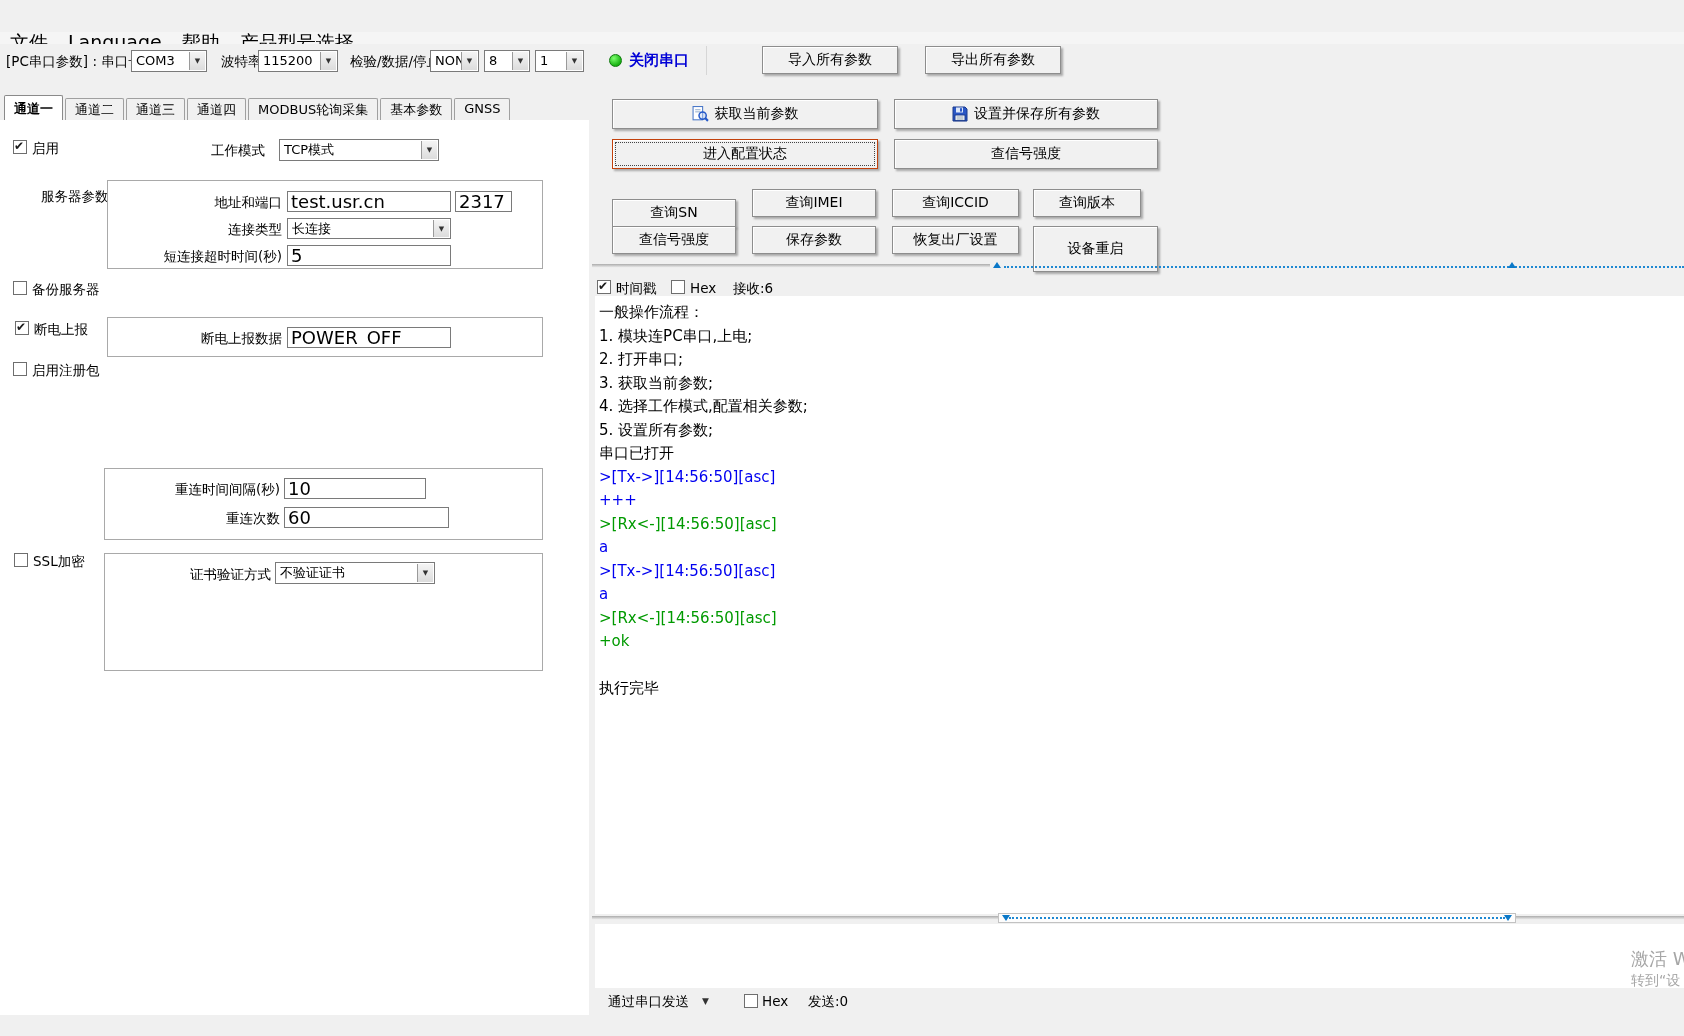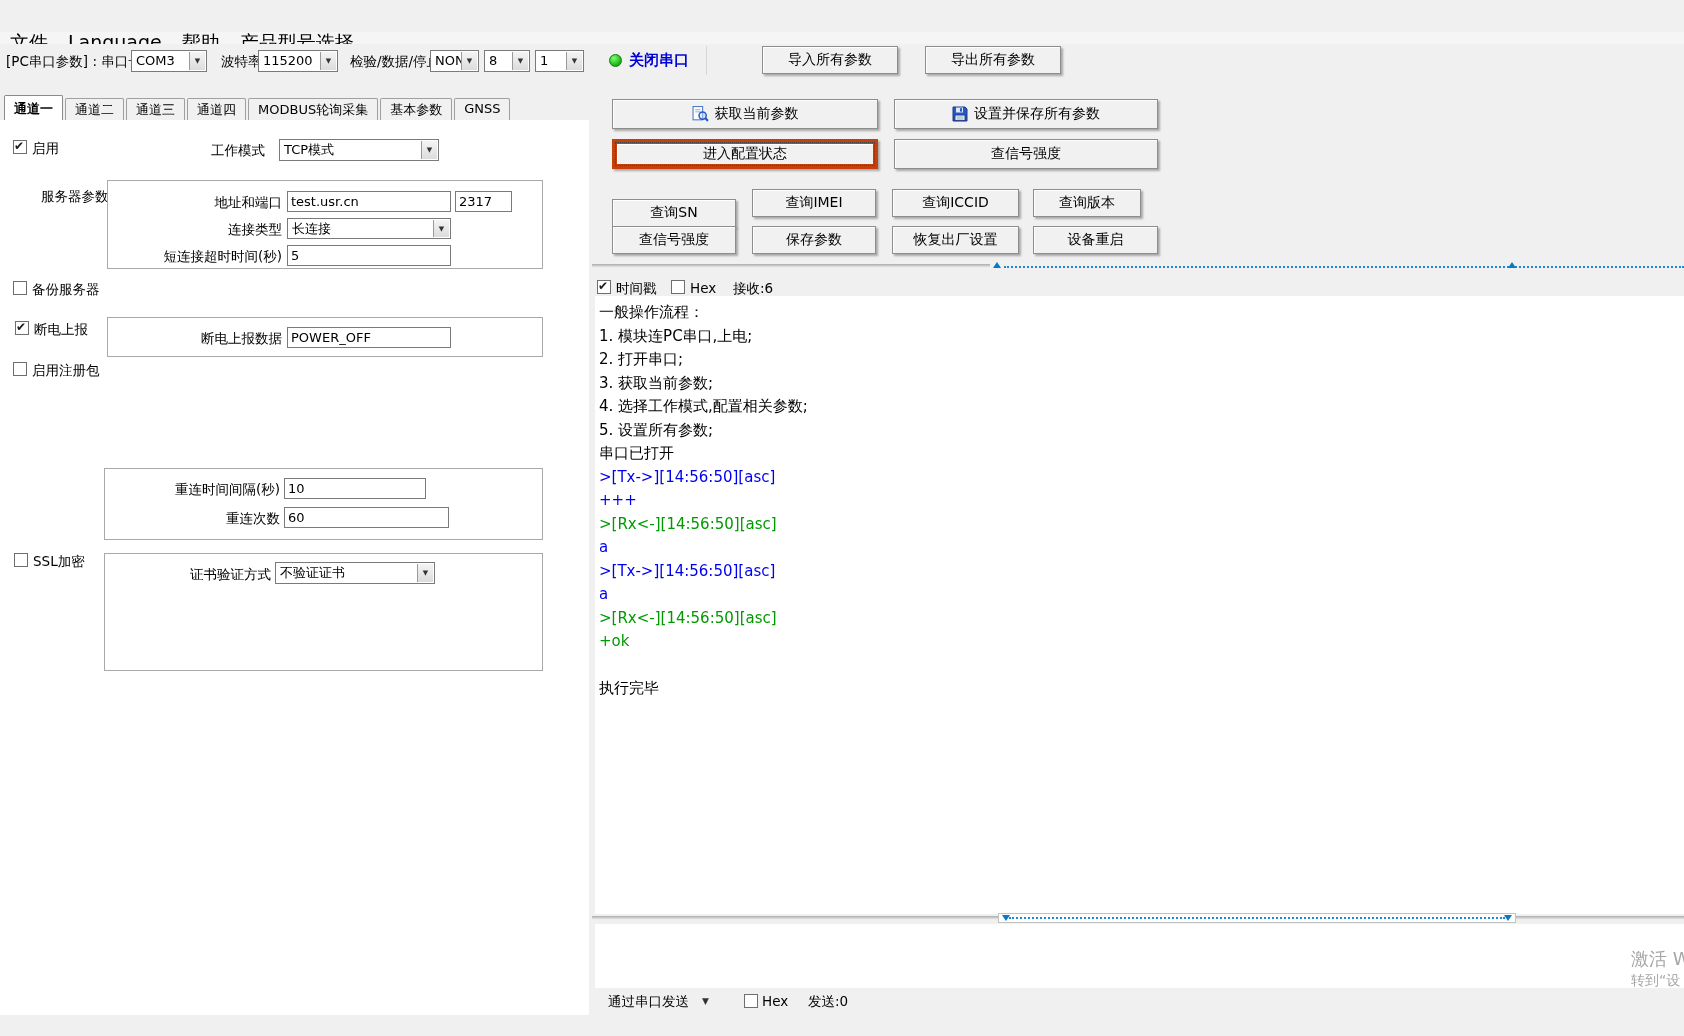"进入配置状态" .btn3d.focused { border: 5px solid #c2410c -> 1px solid #c2410c }
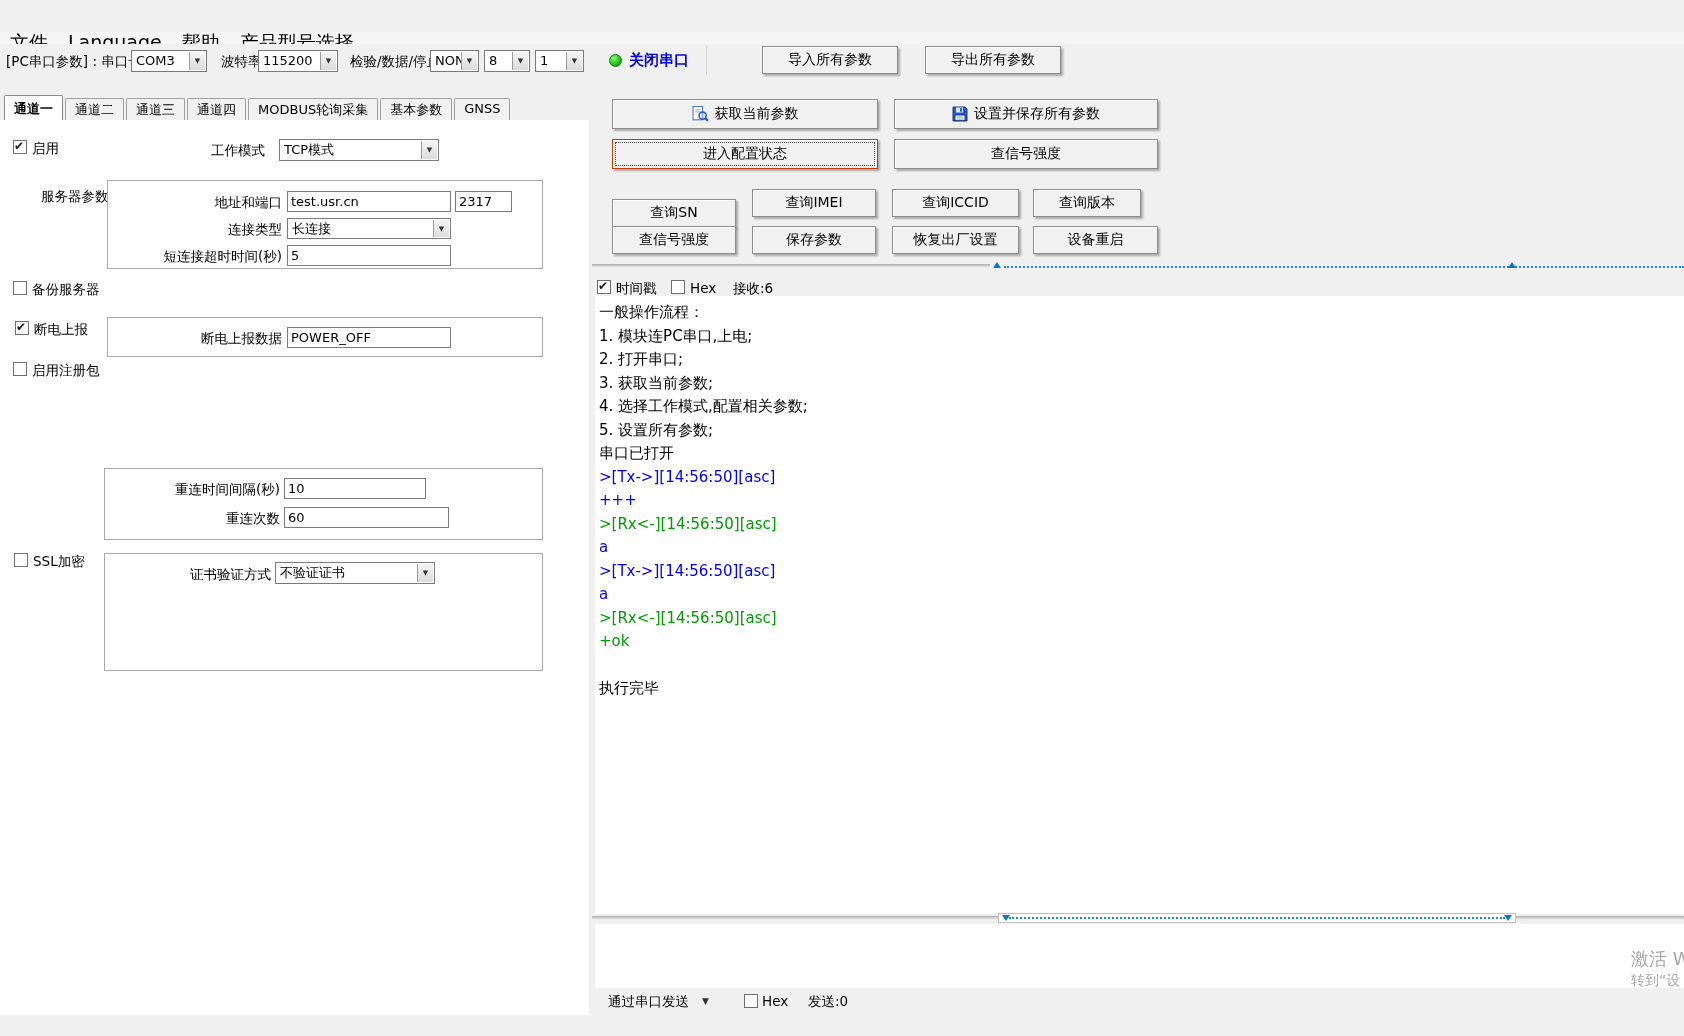"test.usr.cn" .tbx { font-size: 13px -> 18px }
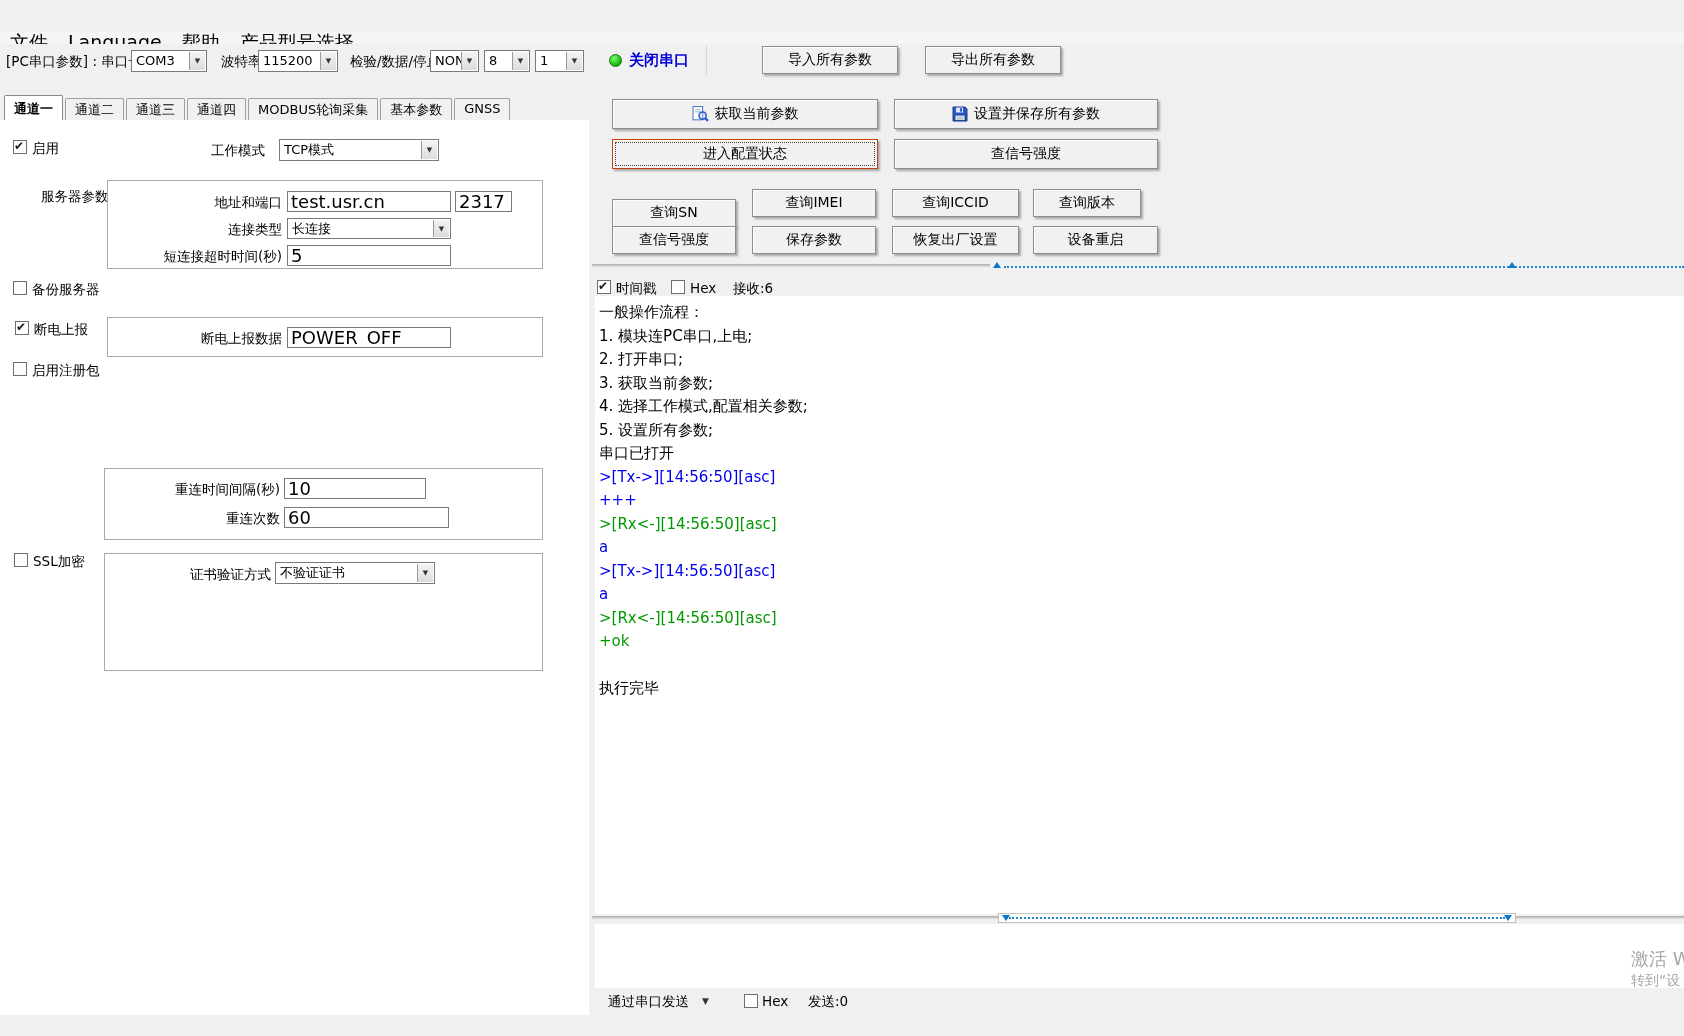"设备重启" div.btn3d { height: 28px -> 46px }
